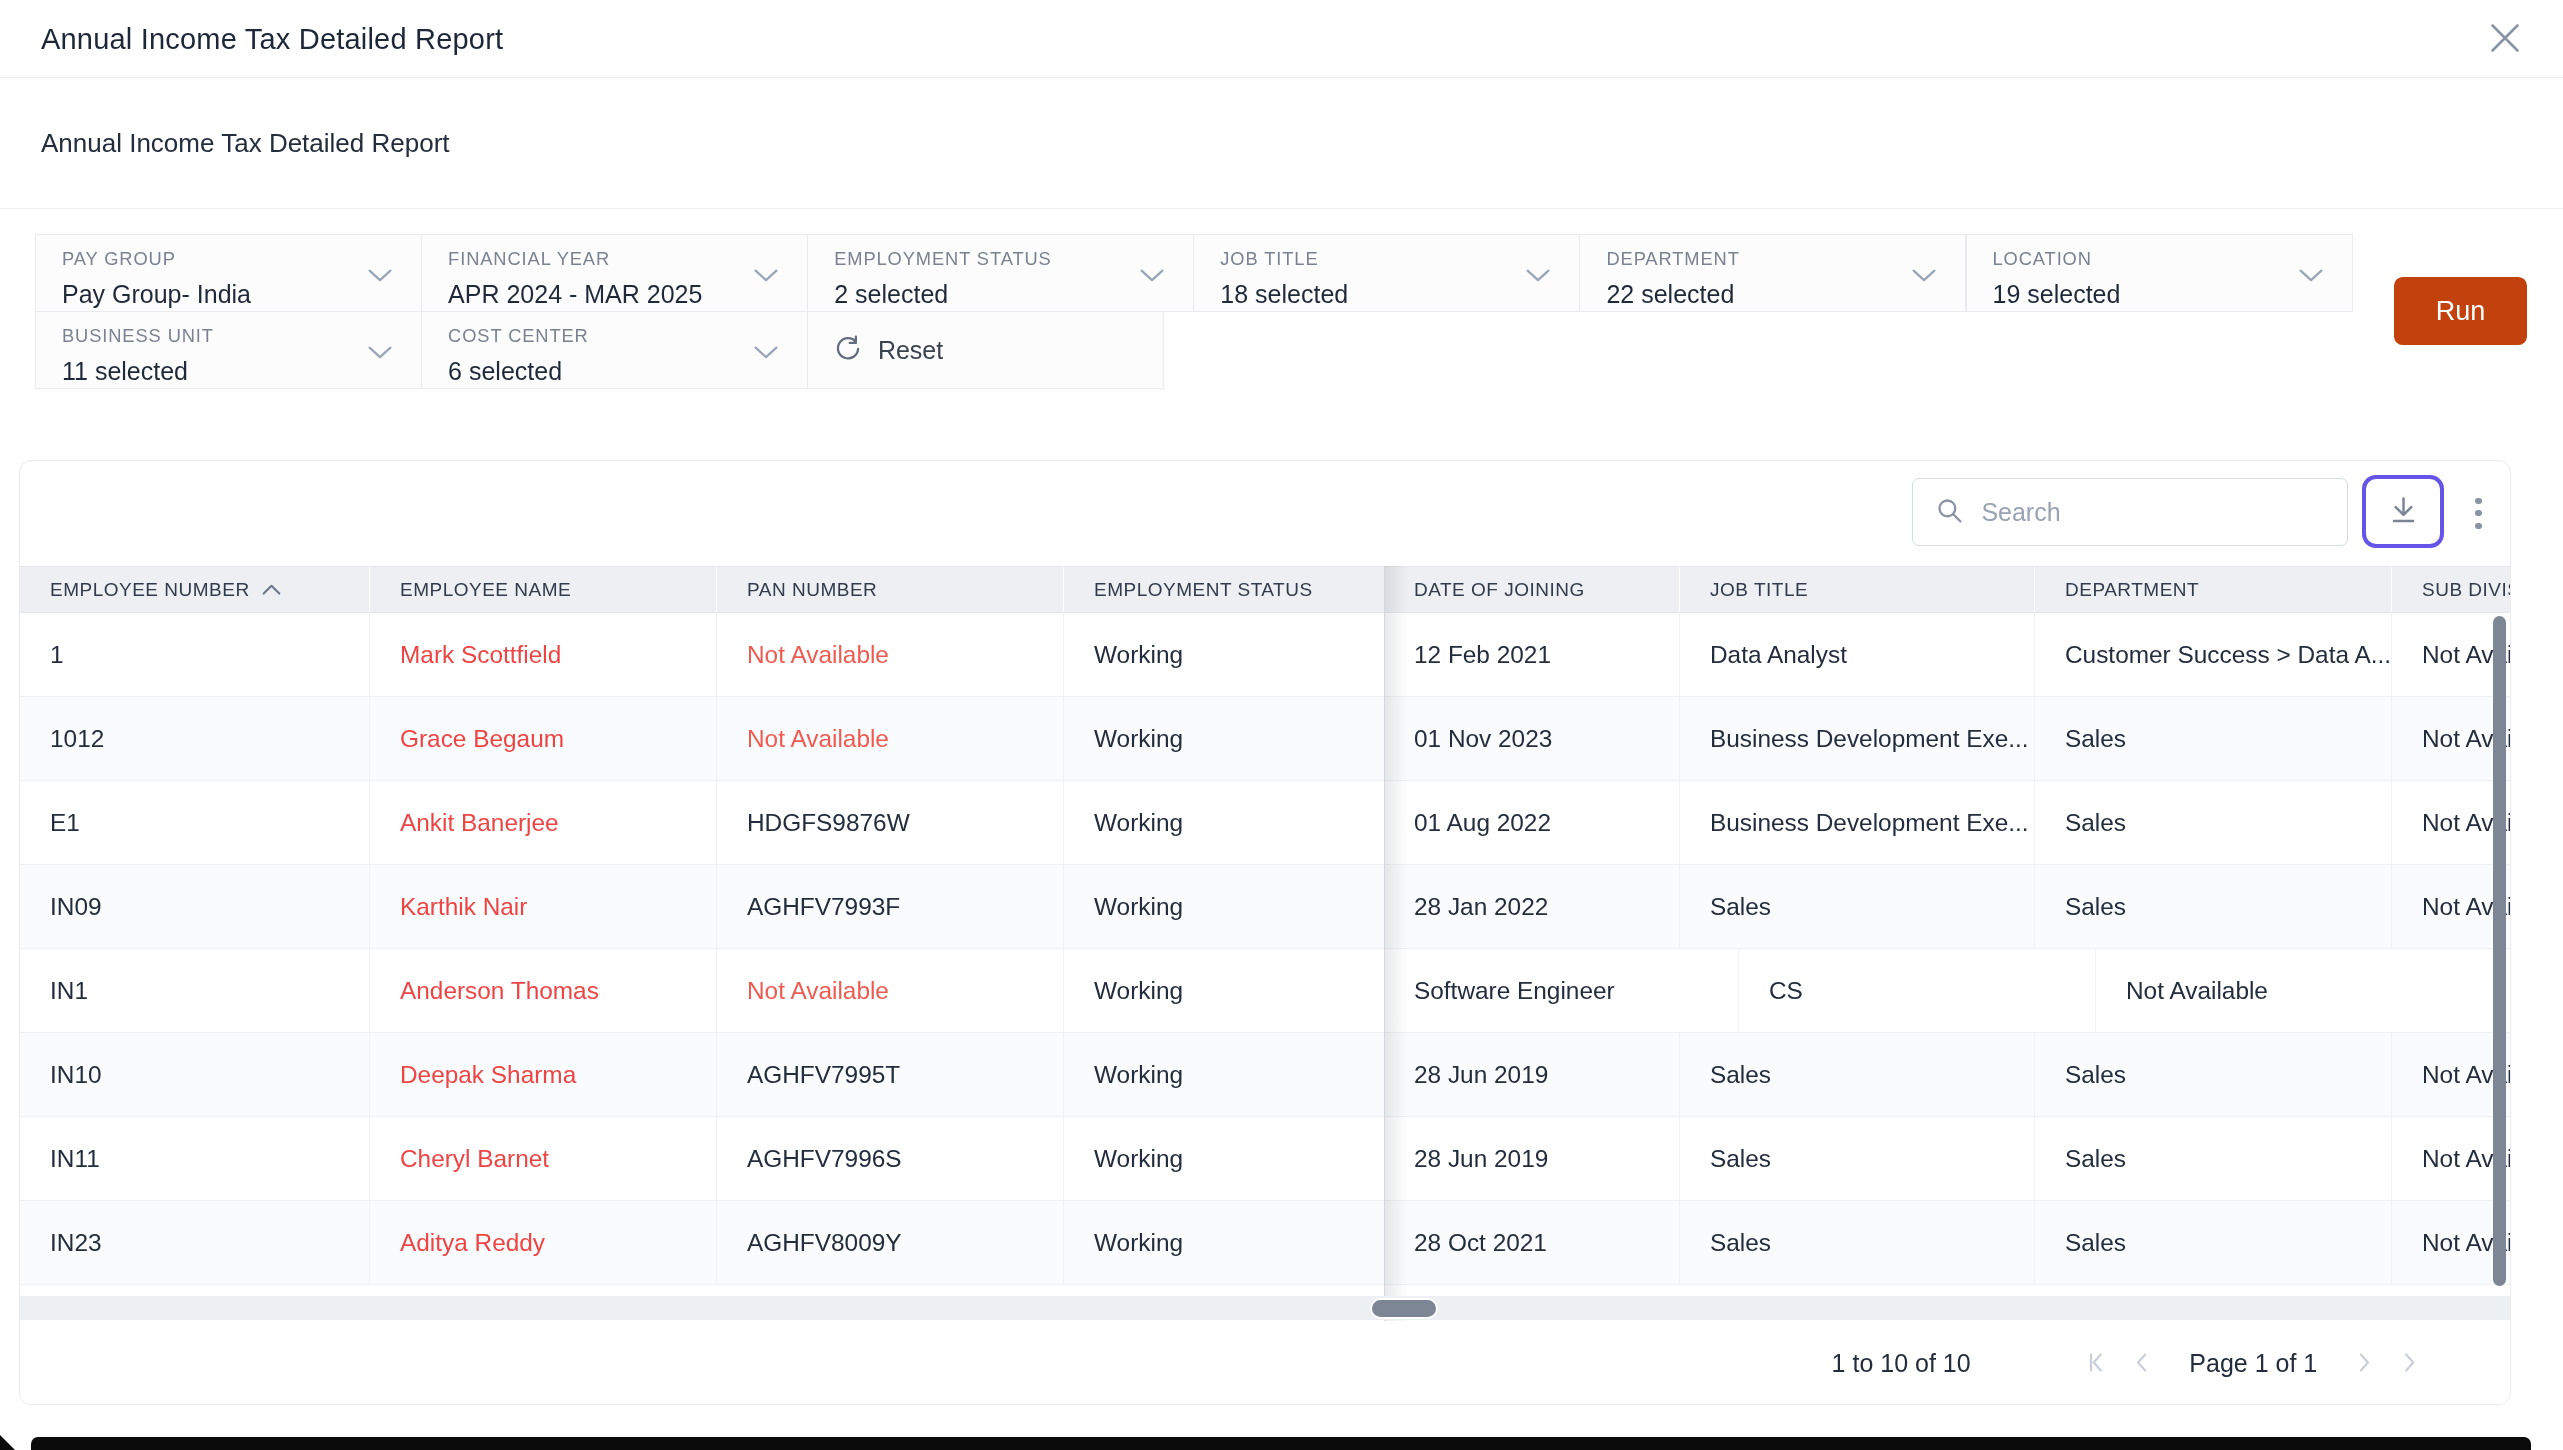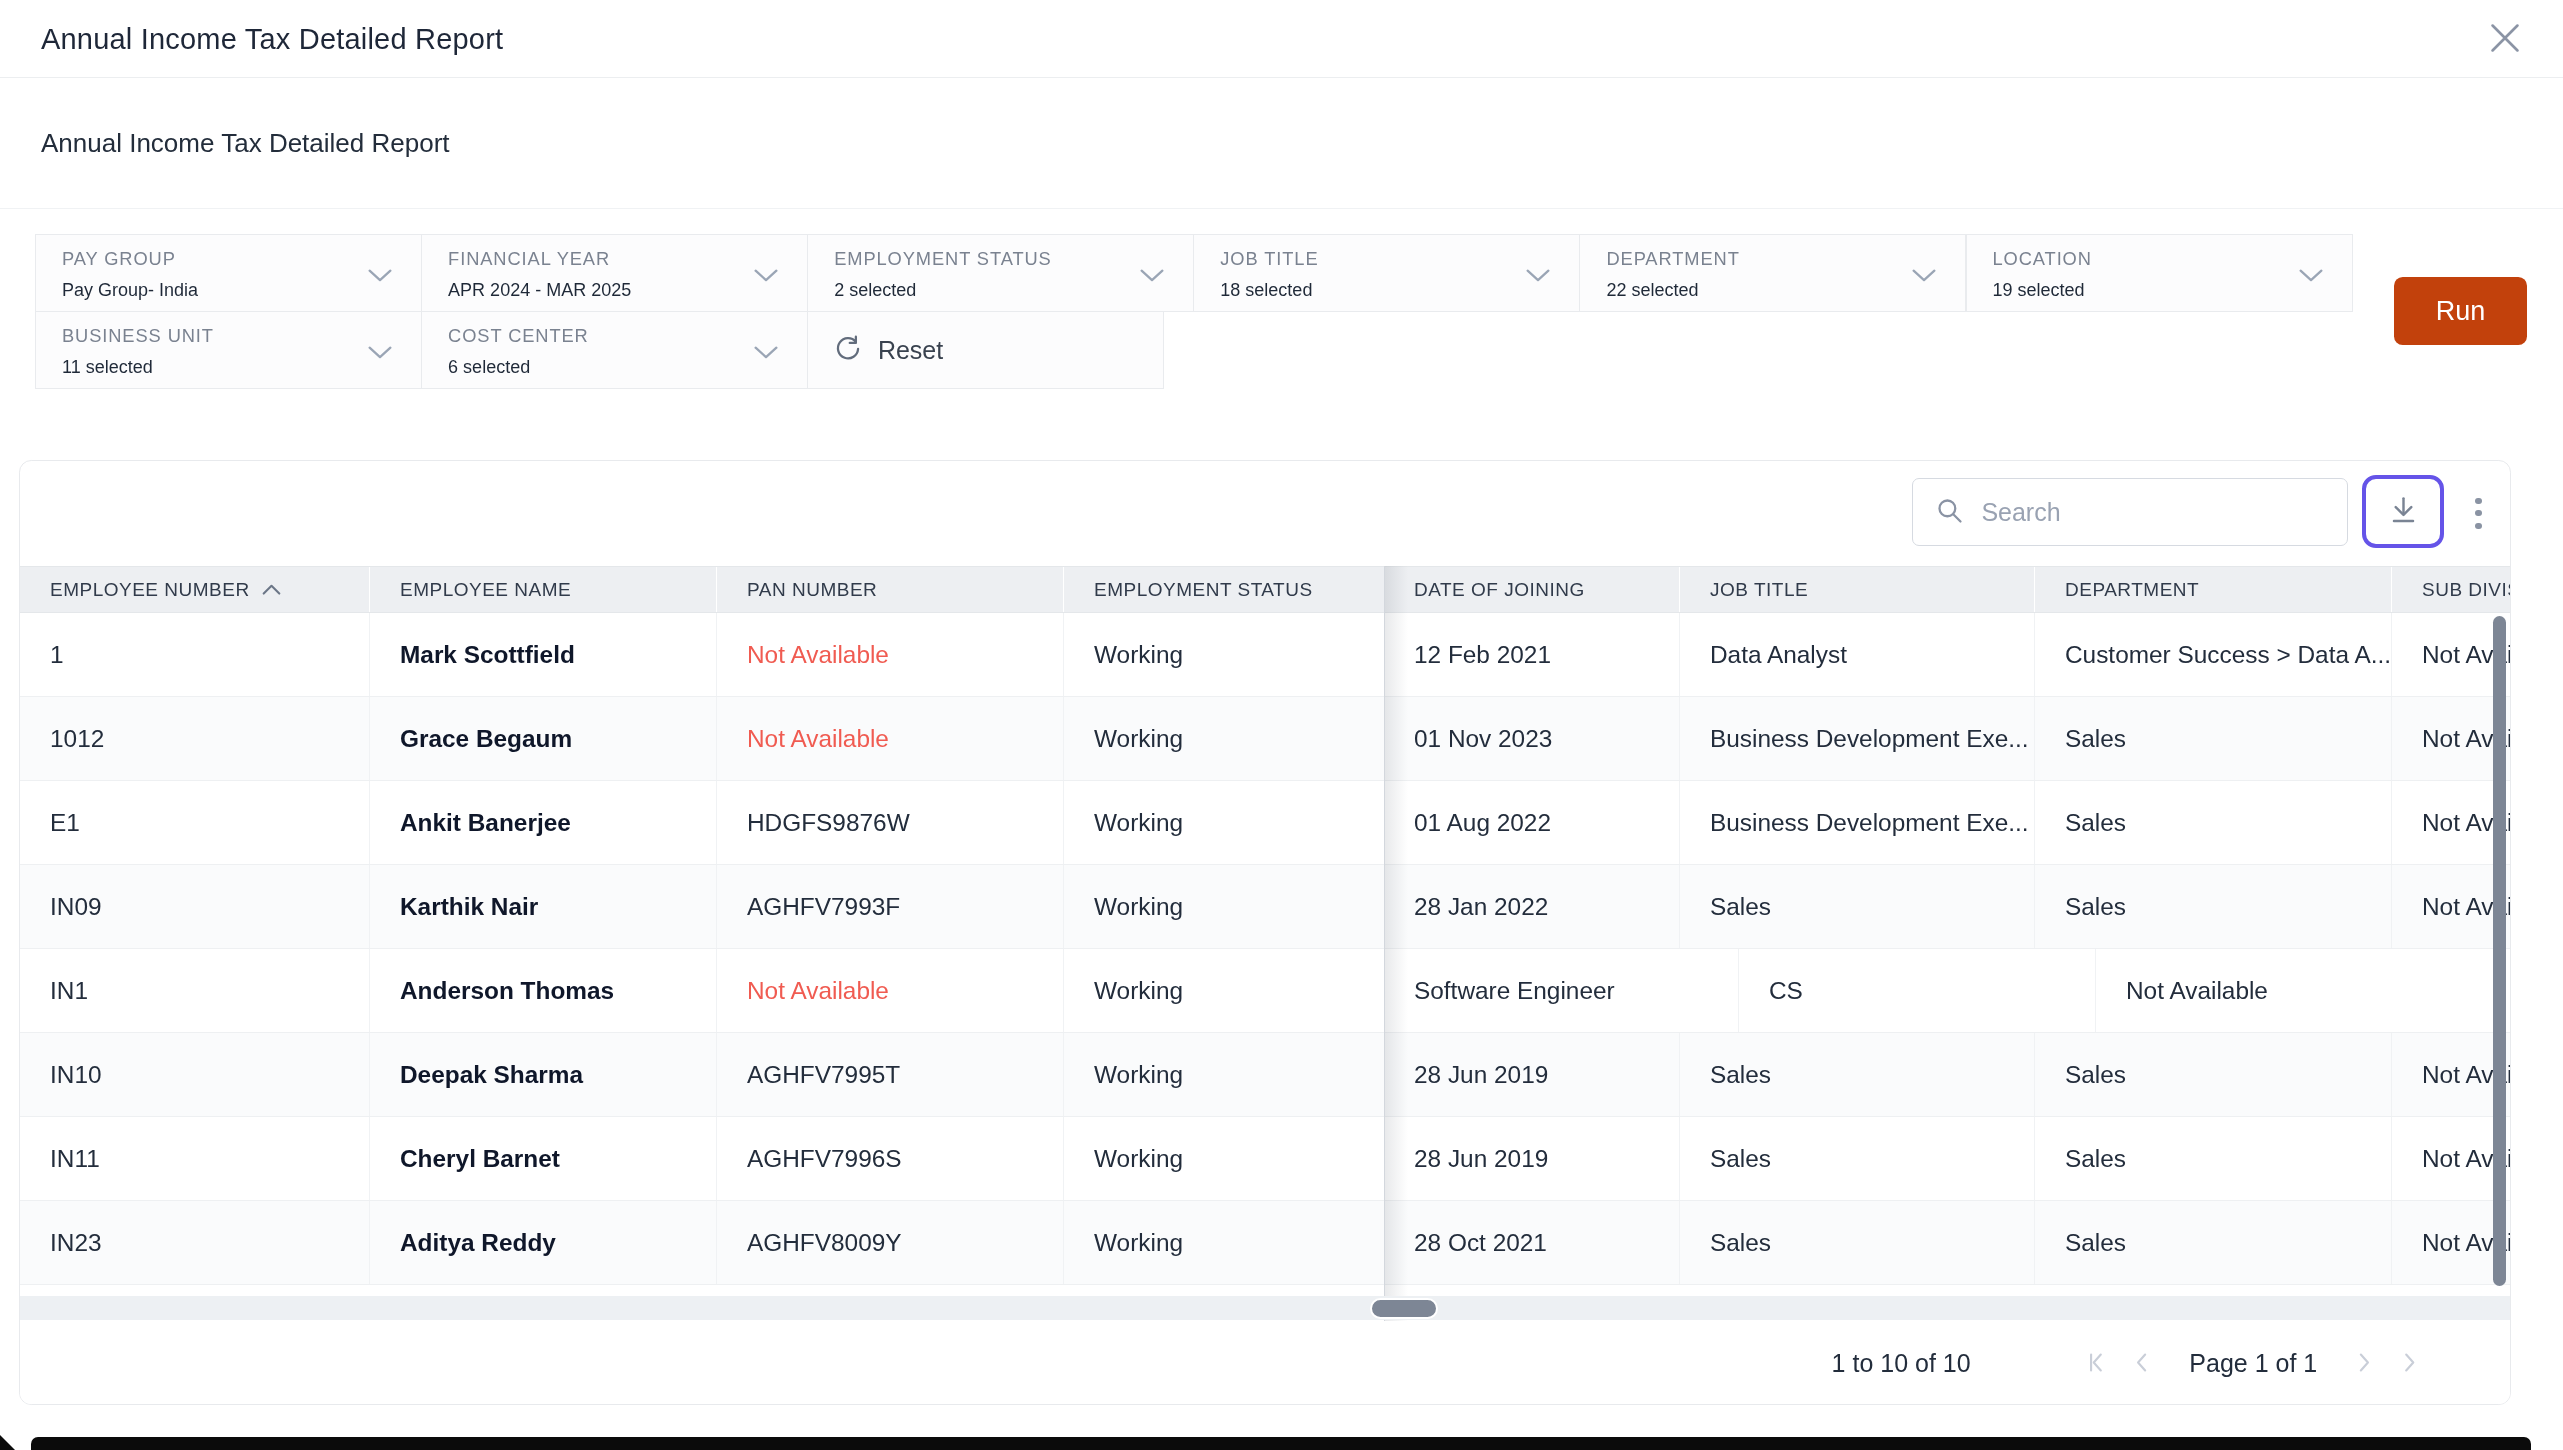"Pay Group- India" .filter-value { font-size: 18px -> 25px }
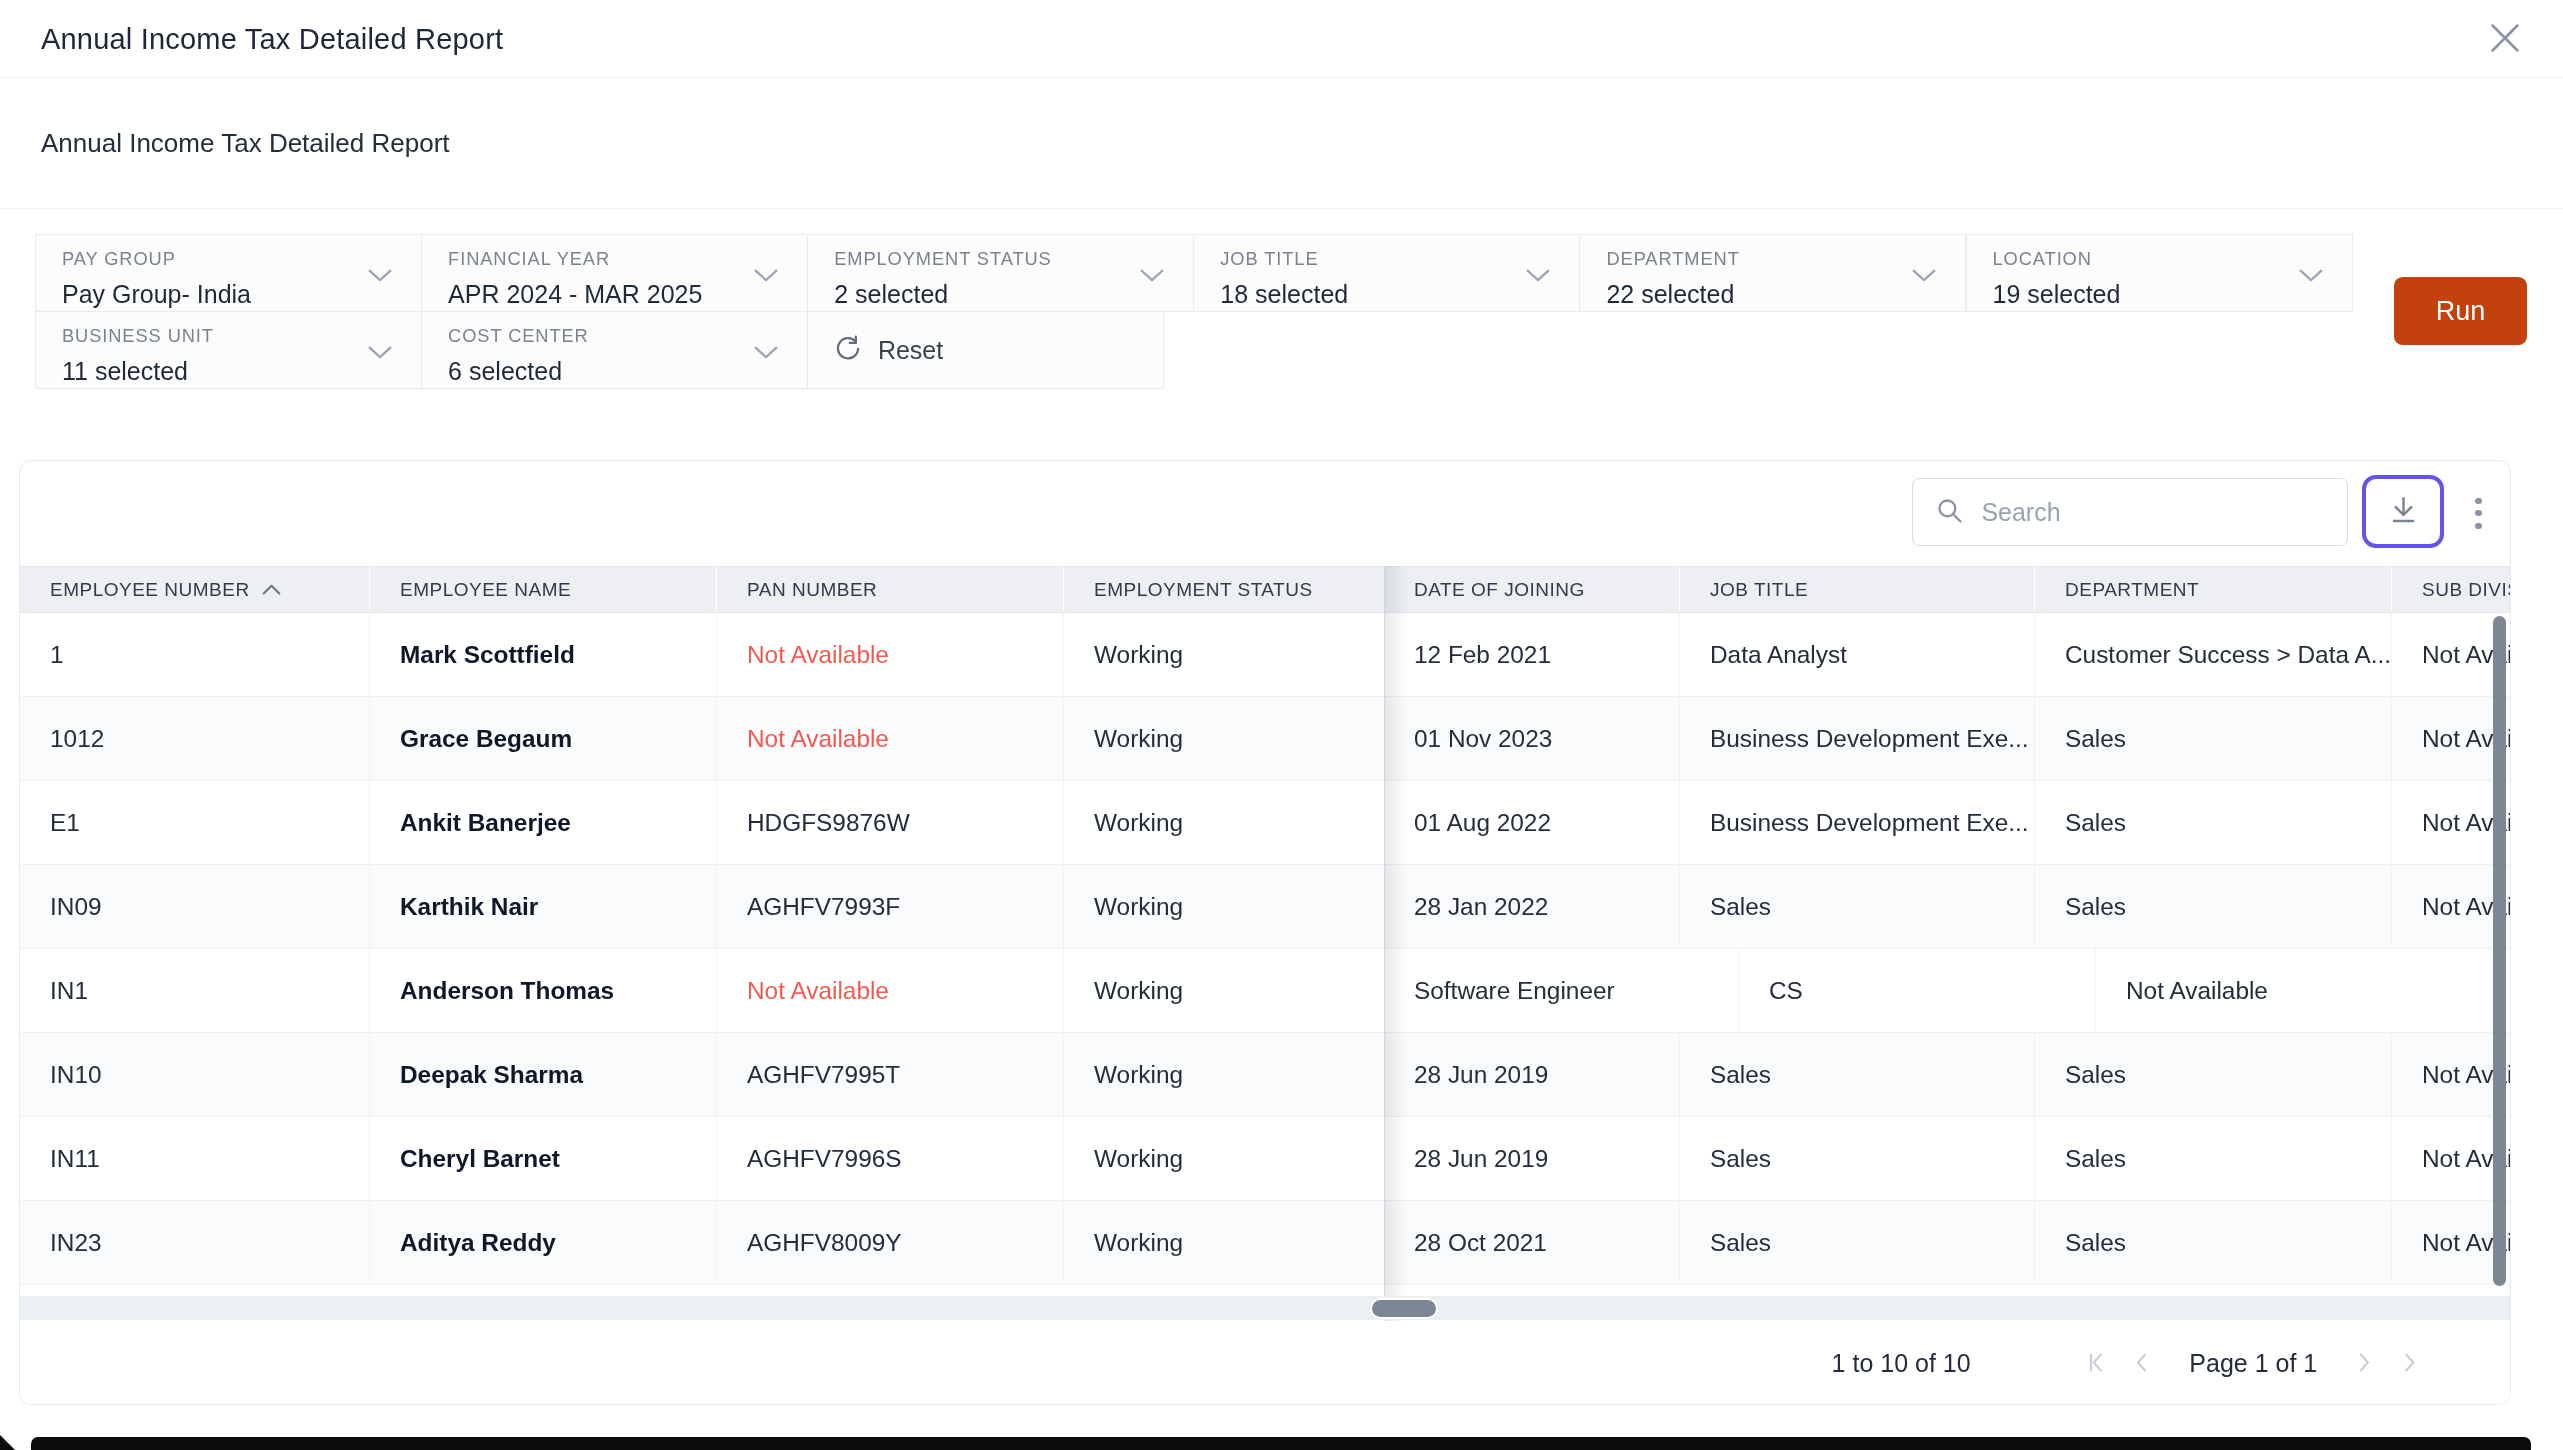"Mark Scottfield" .td .link { color: #0f172a -> #ef4444; font-weight: bold -> none }
